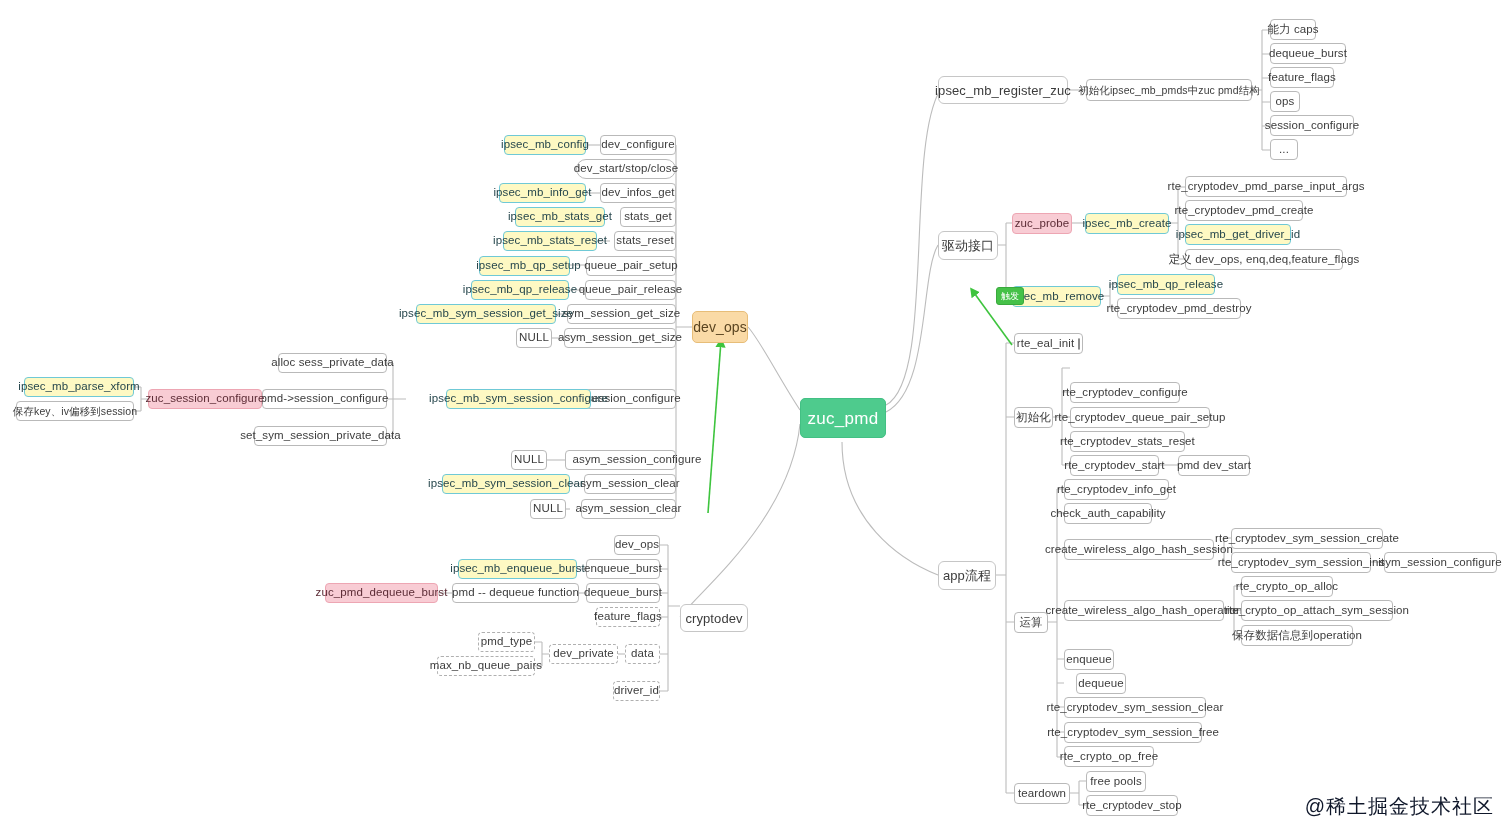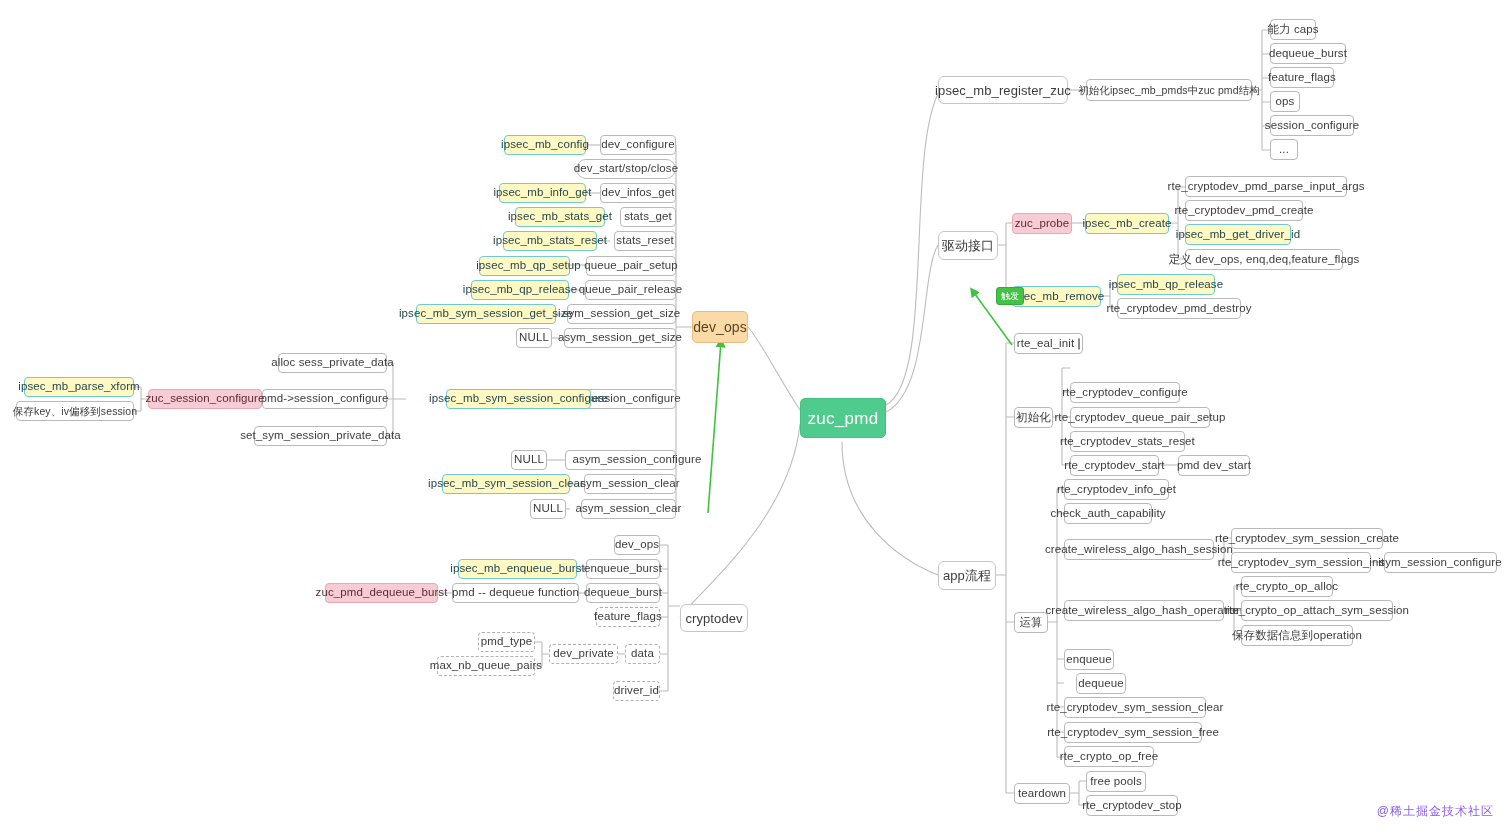"@稀土掘金技术社区" .watermark { color: #8b5cf6 -> #0f172a; font-size: 12px -> 20px }
